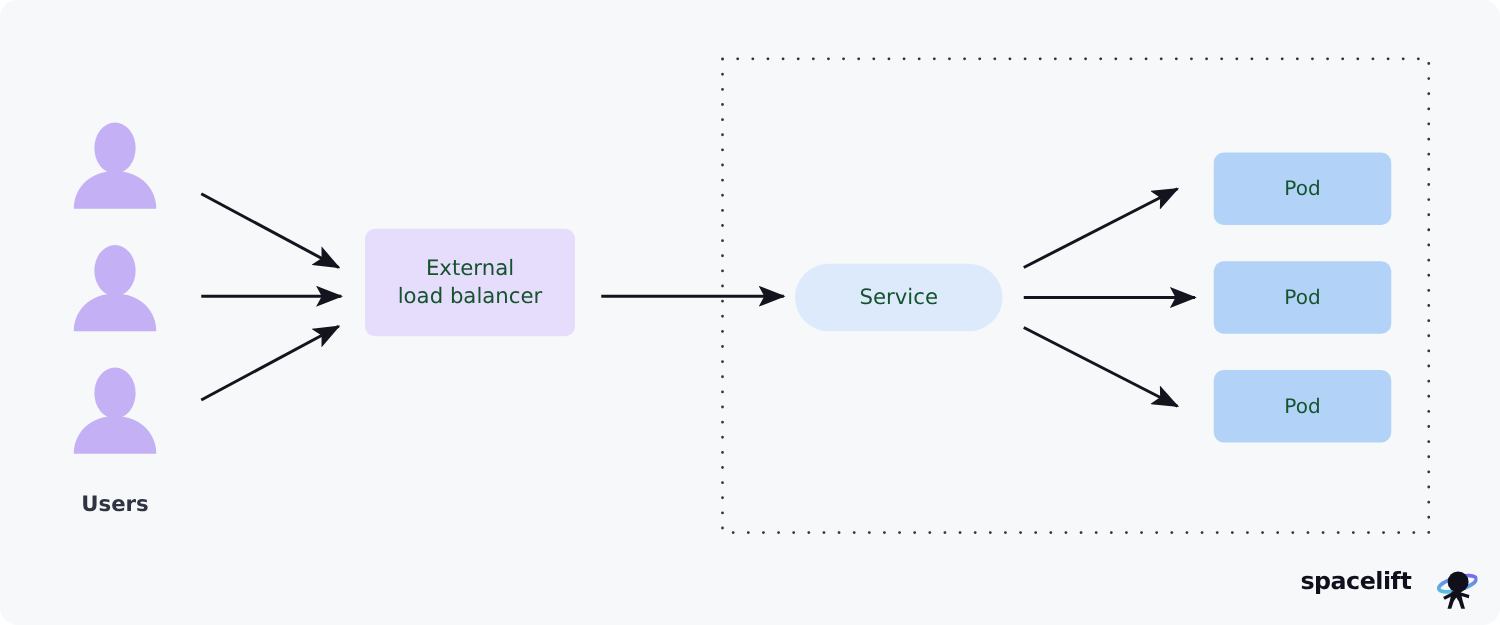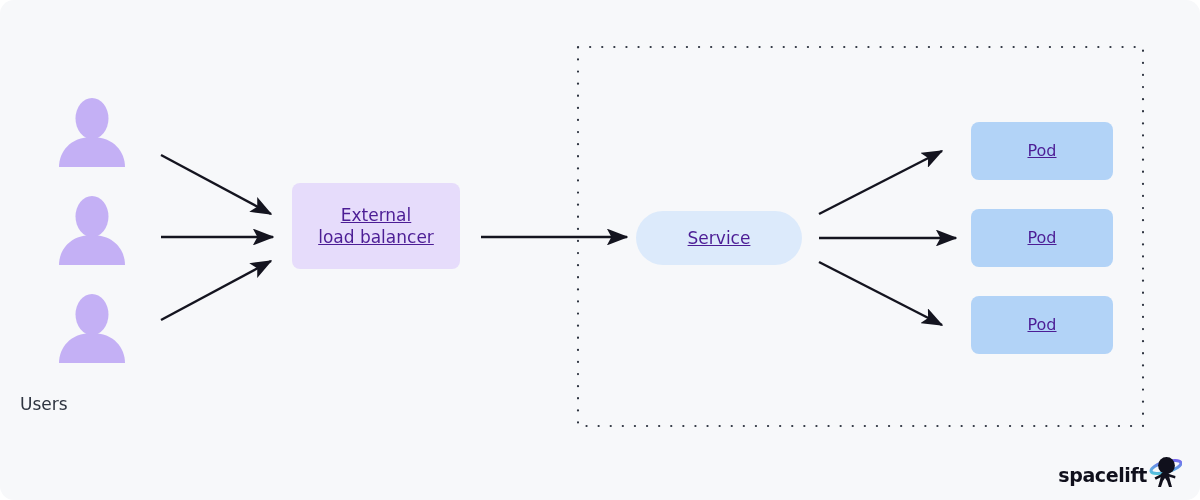"Pod" .node-box { color: #4c1d95 -> #14532d; text-decoration: underline -> none }
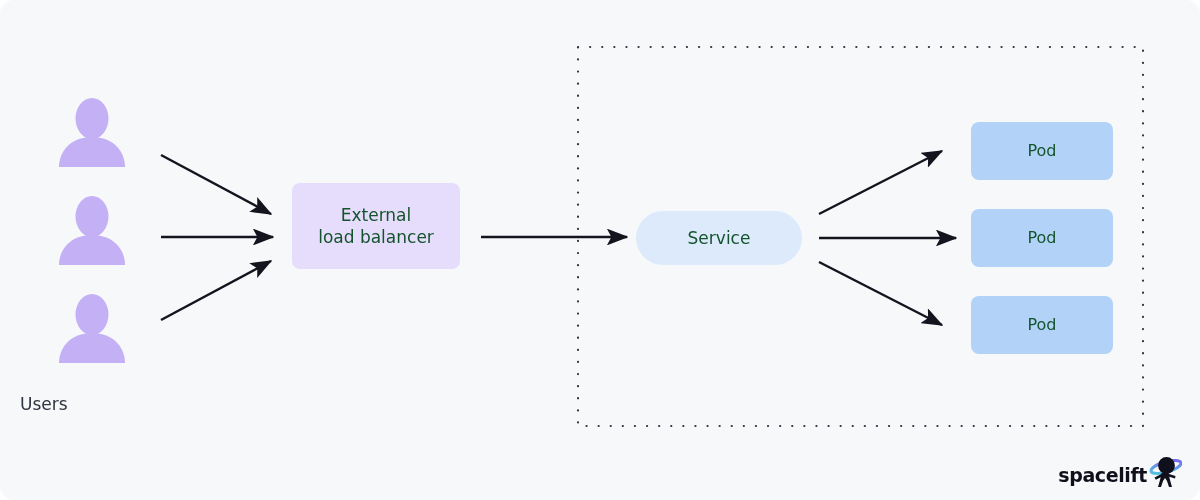"Users" #users-label { font-weight: none -> bold; text-align: none -> center }
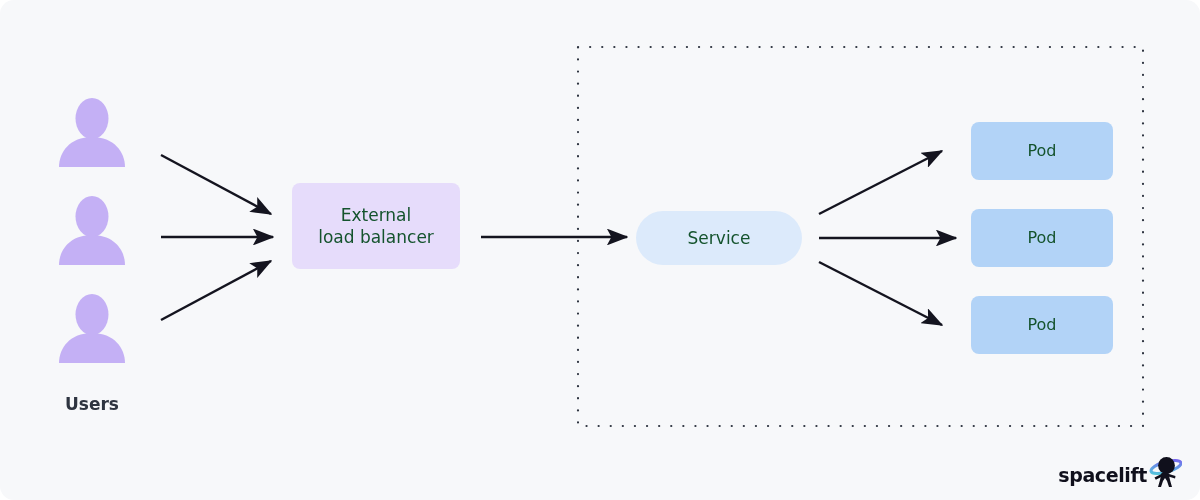"spacelift" #logo { align-items: flex-end -> flex-start; gap: 1px -> 19px }
